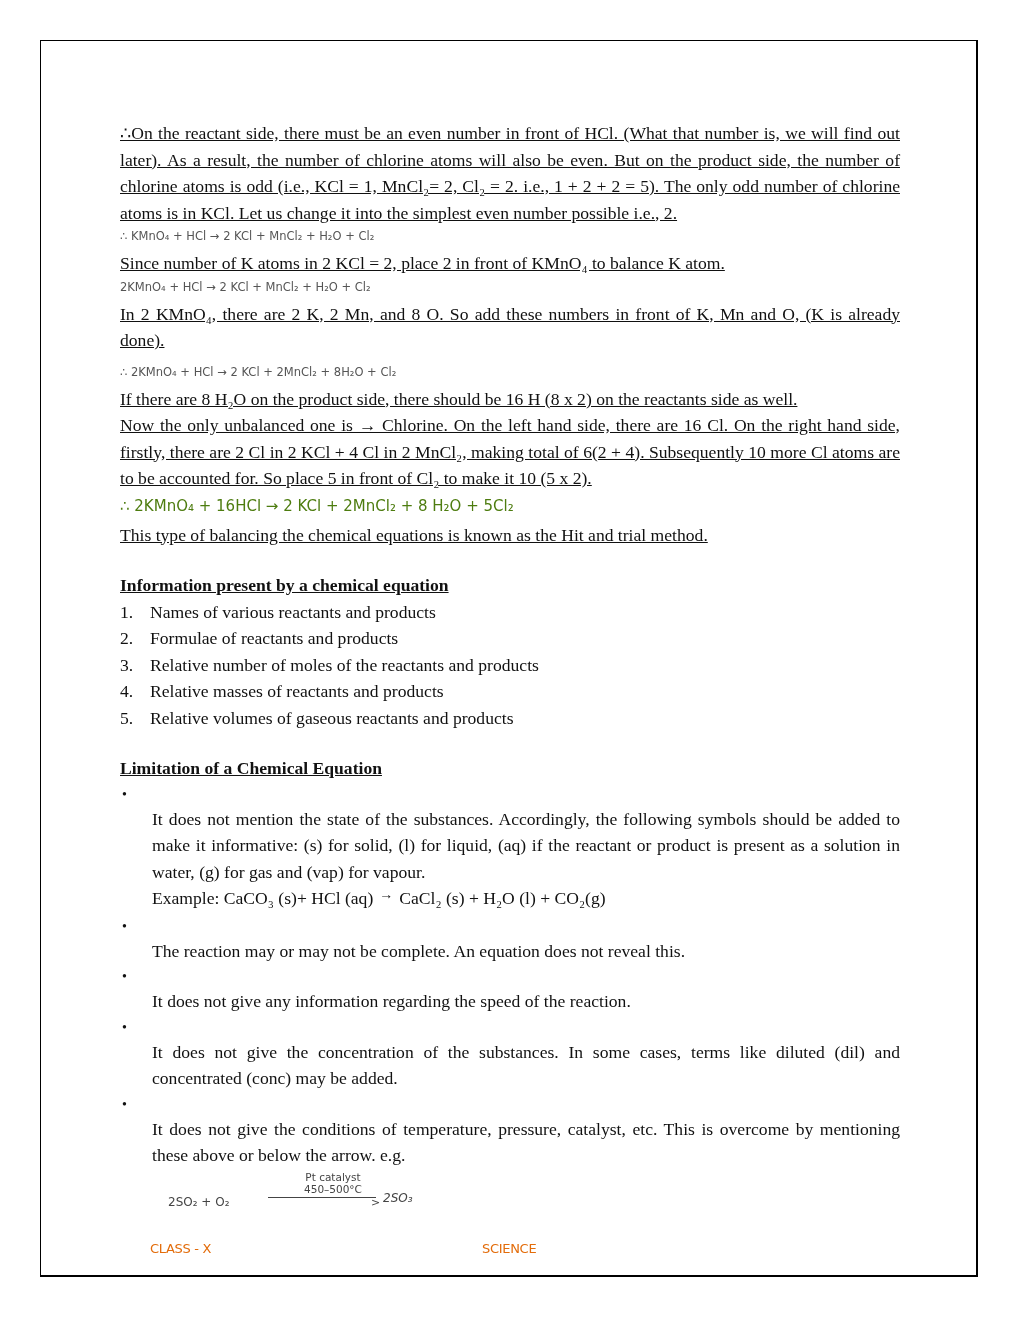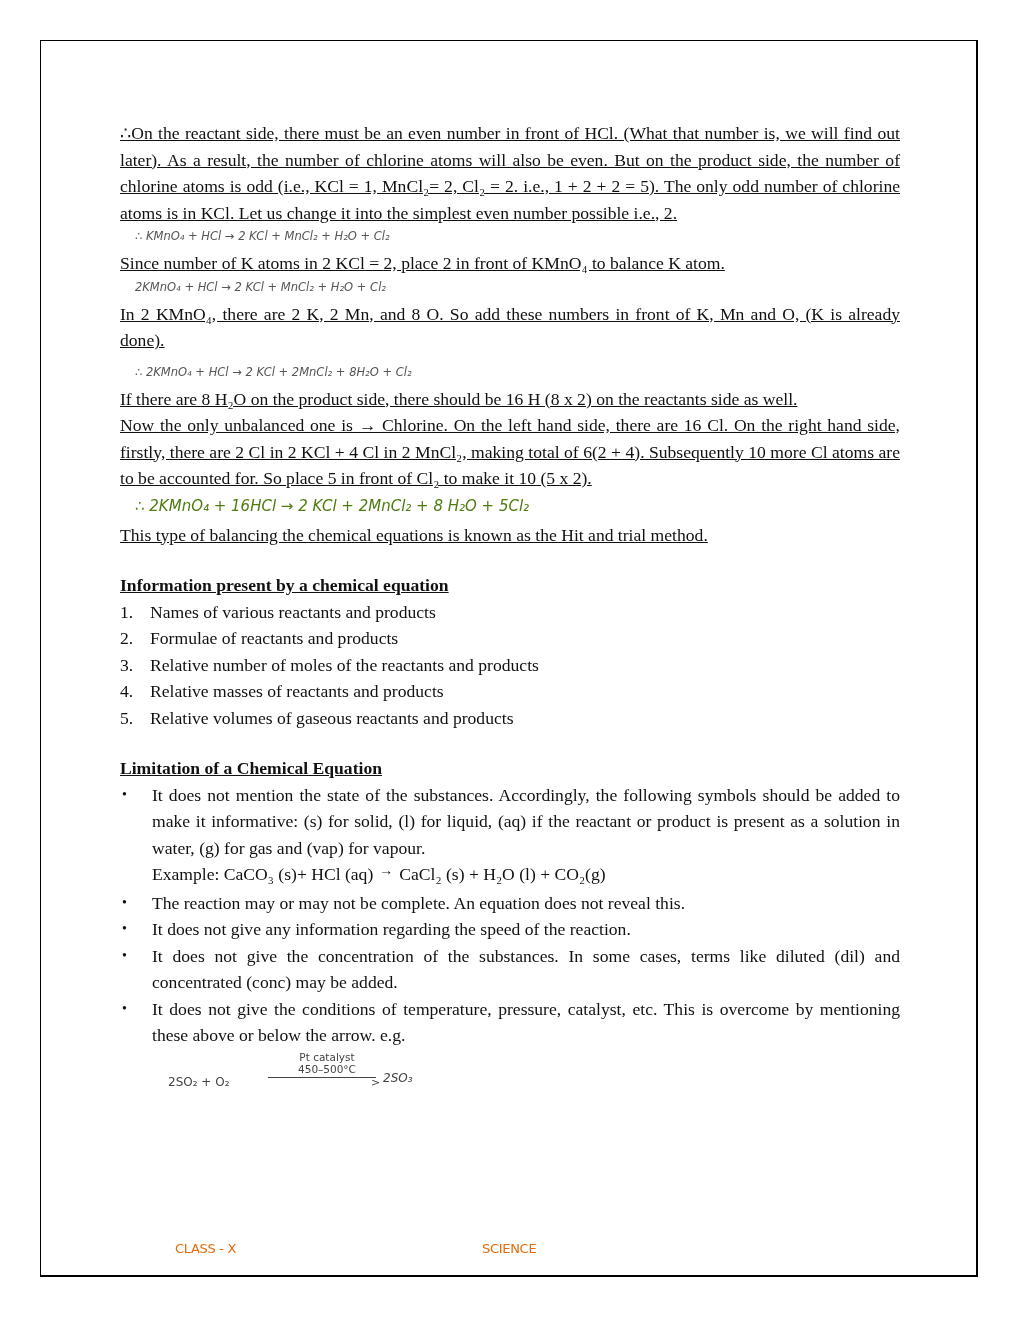"∴ KMnO₄ + HCl →" .eq { font-style: italic -> none; margin: 0 0 2px 15px -> 0 0 2px 0 }
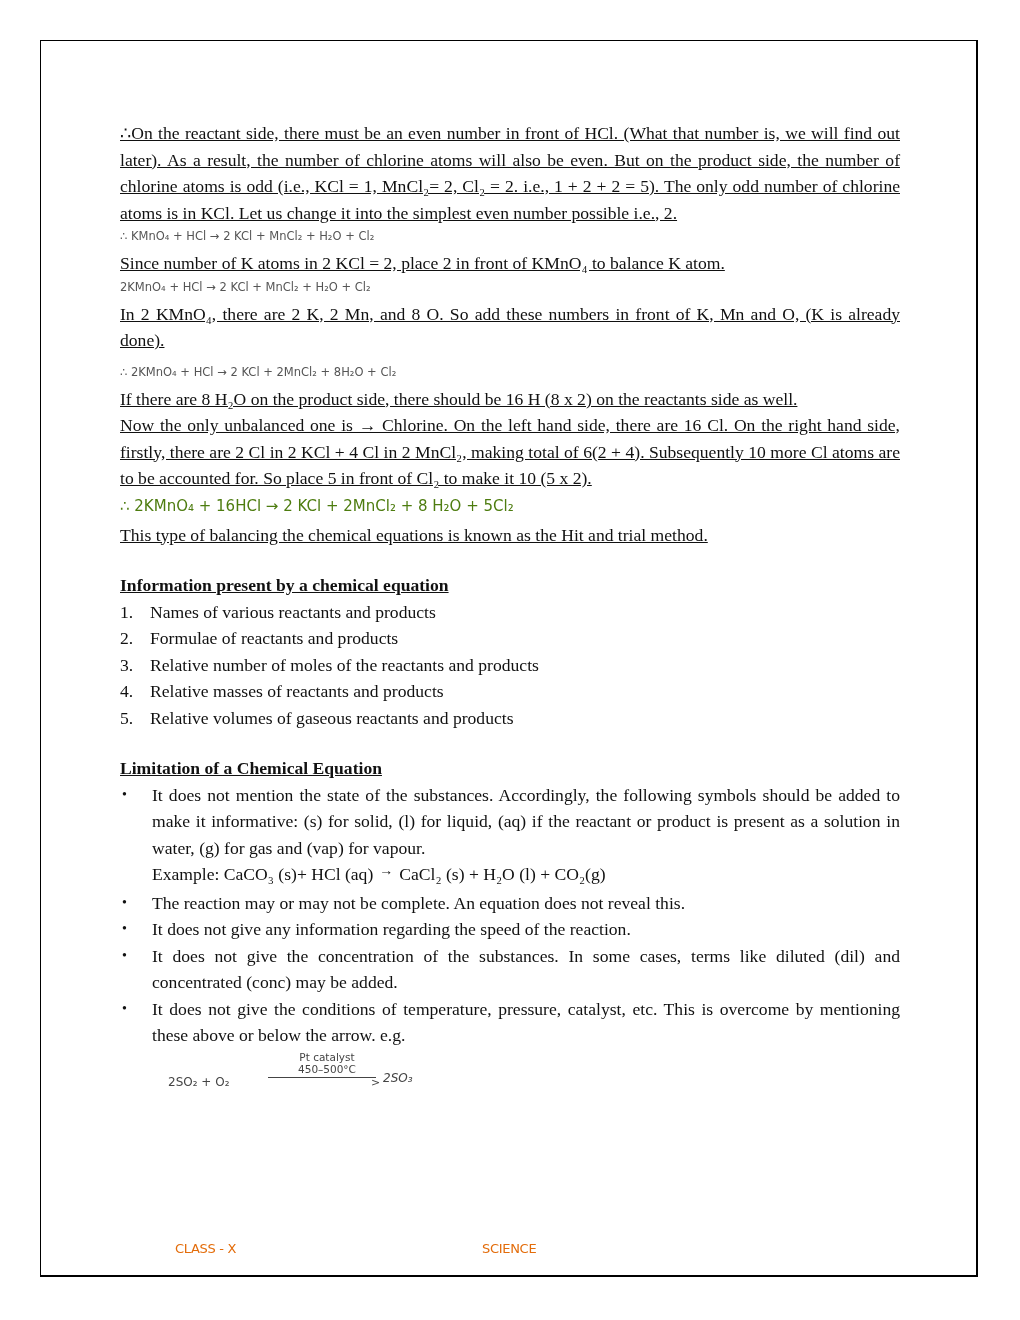"It does not mention the" ul.lim li .txt { margin-top: none -> 24px }
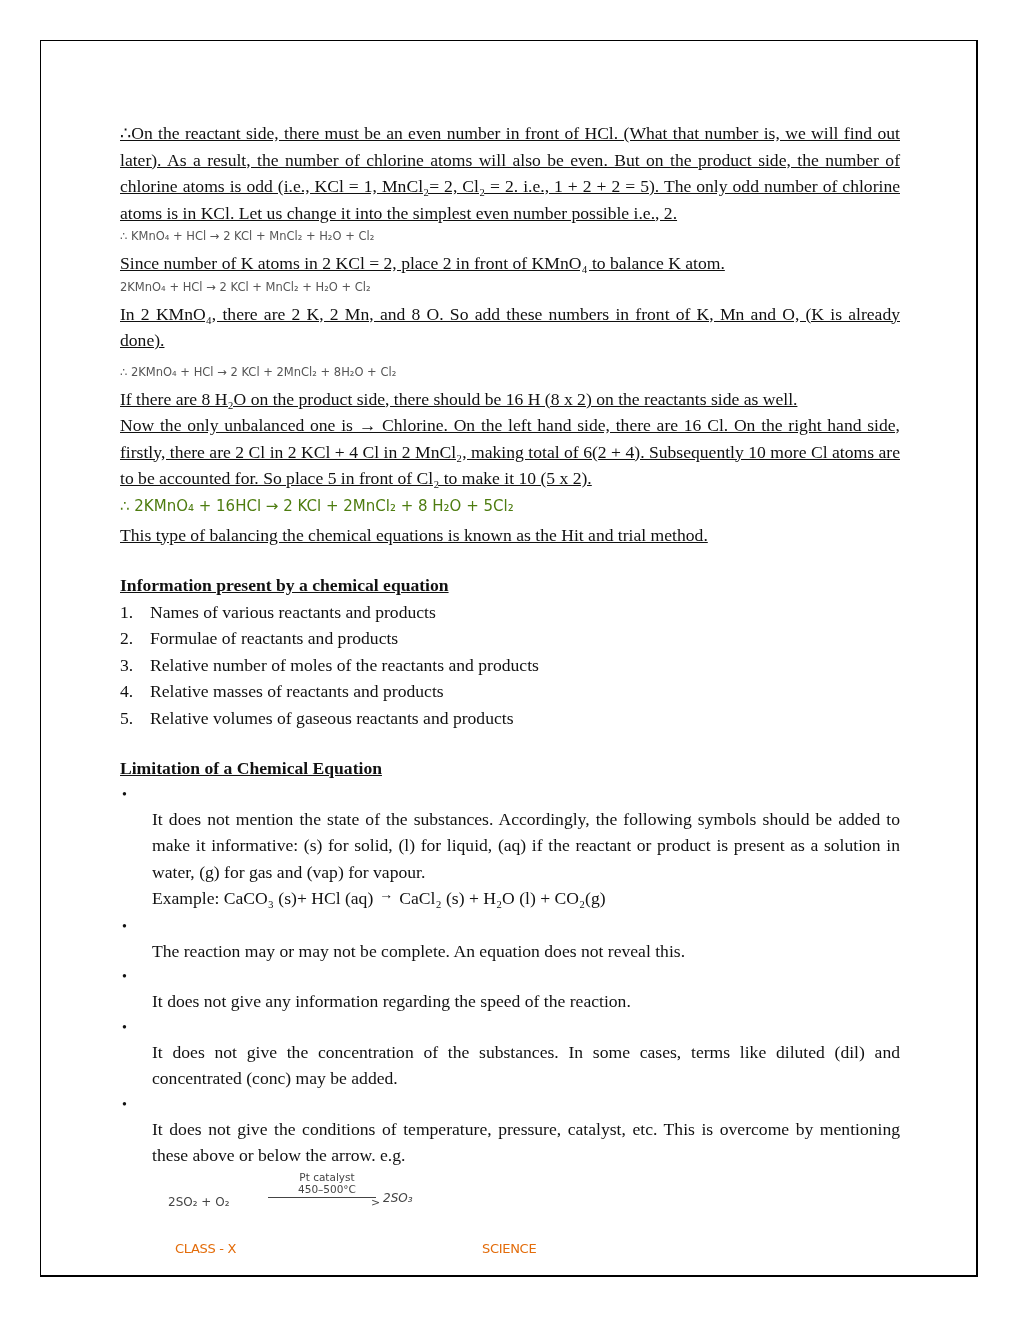"Pt catalyst" .so2-eq .cond { left: 114px -> 120px }
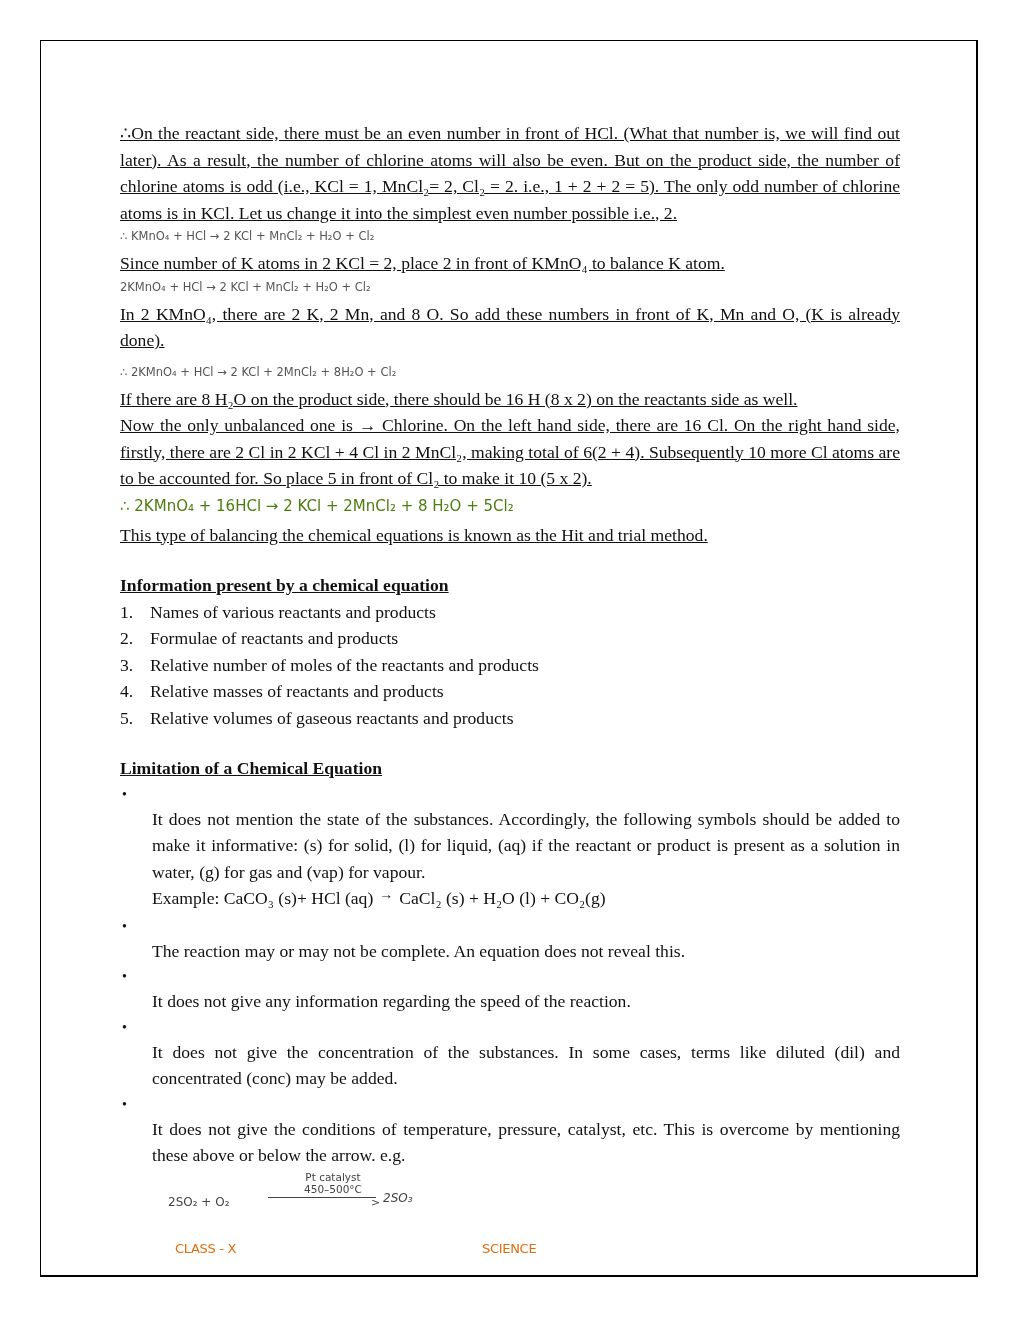"CLASS - X" .footer.left { margin-left: 25px -> none }
